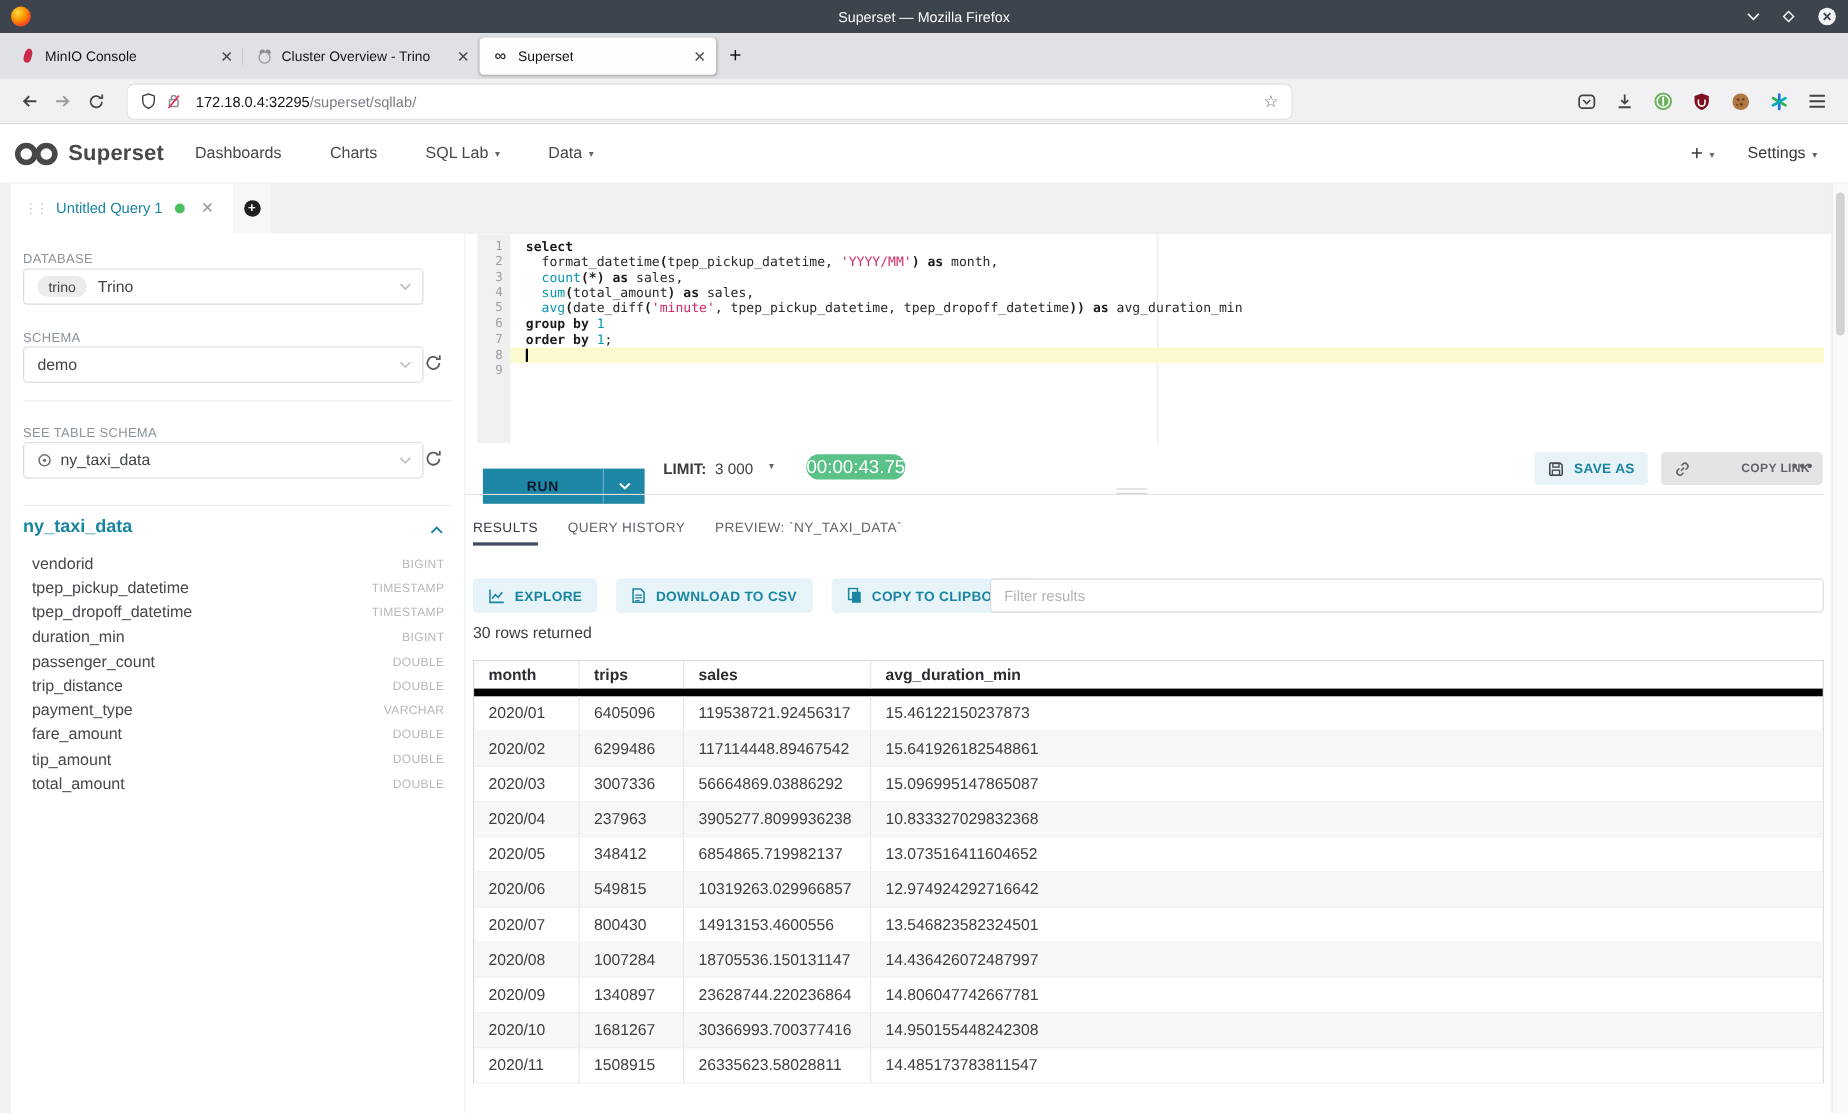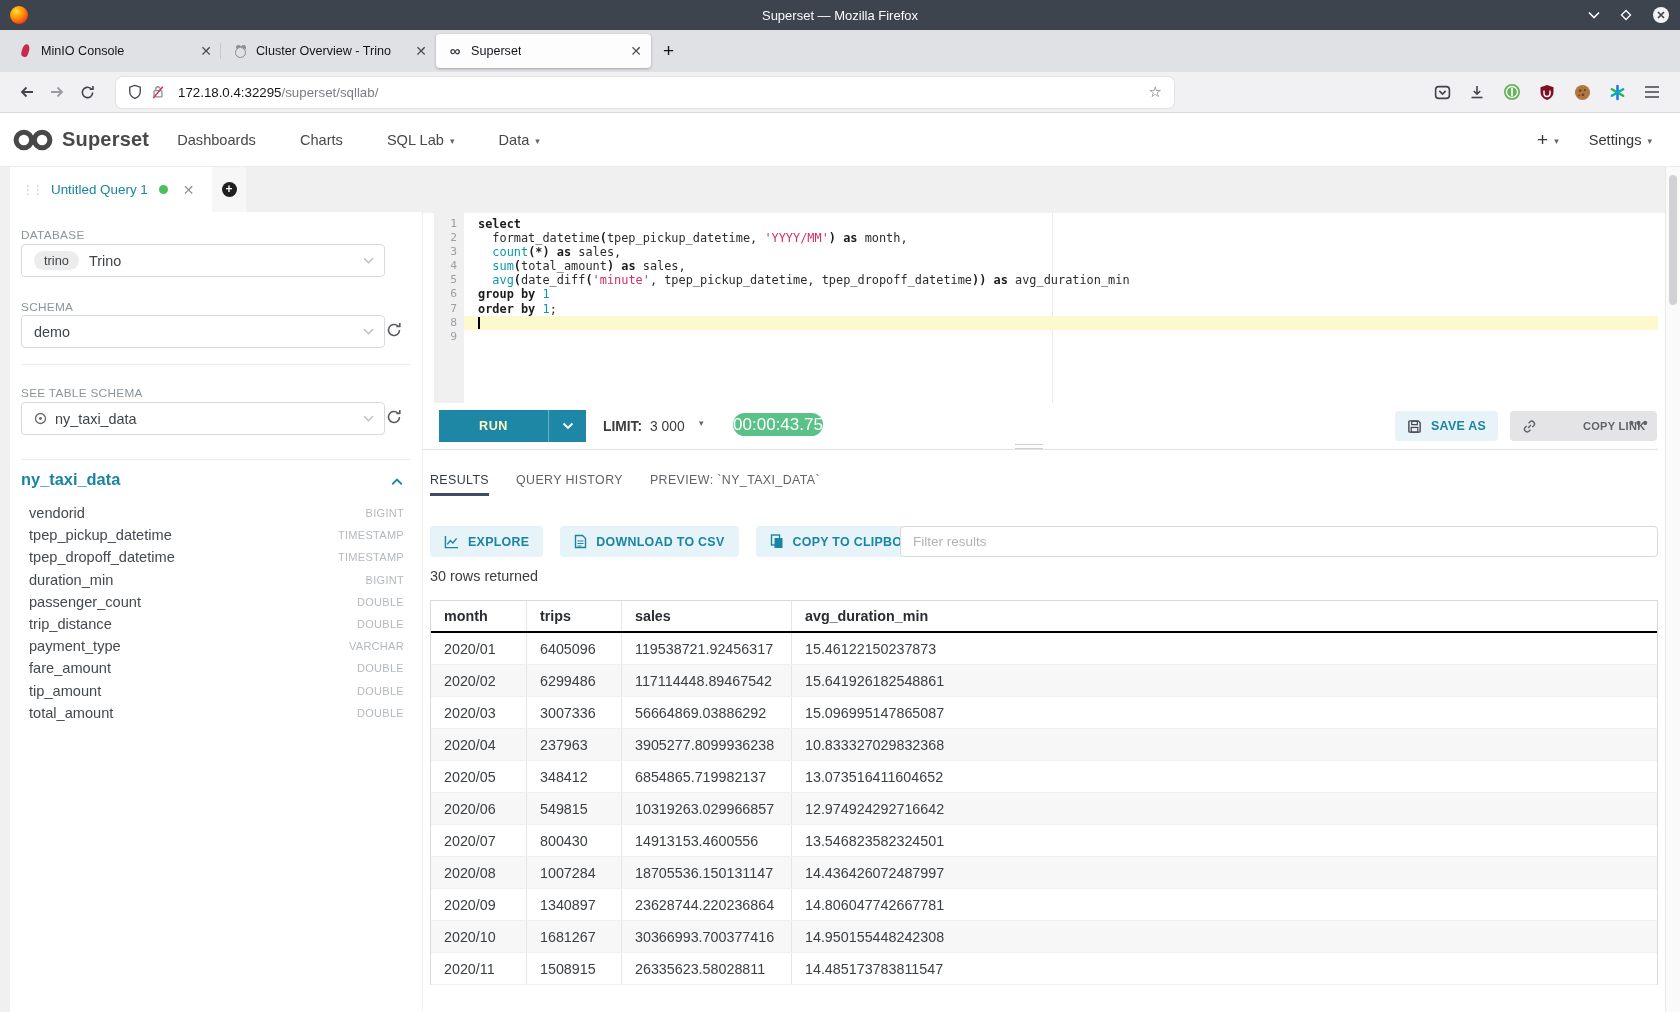"RUN" .run-btn { color: #fef9c3 -> #0f172a; top: 0 -> 16px }
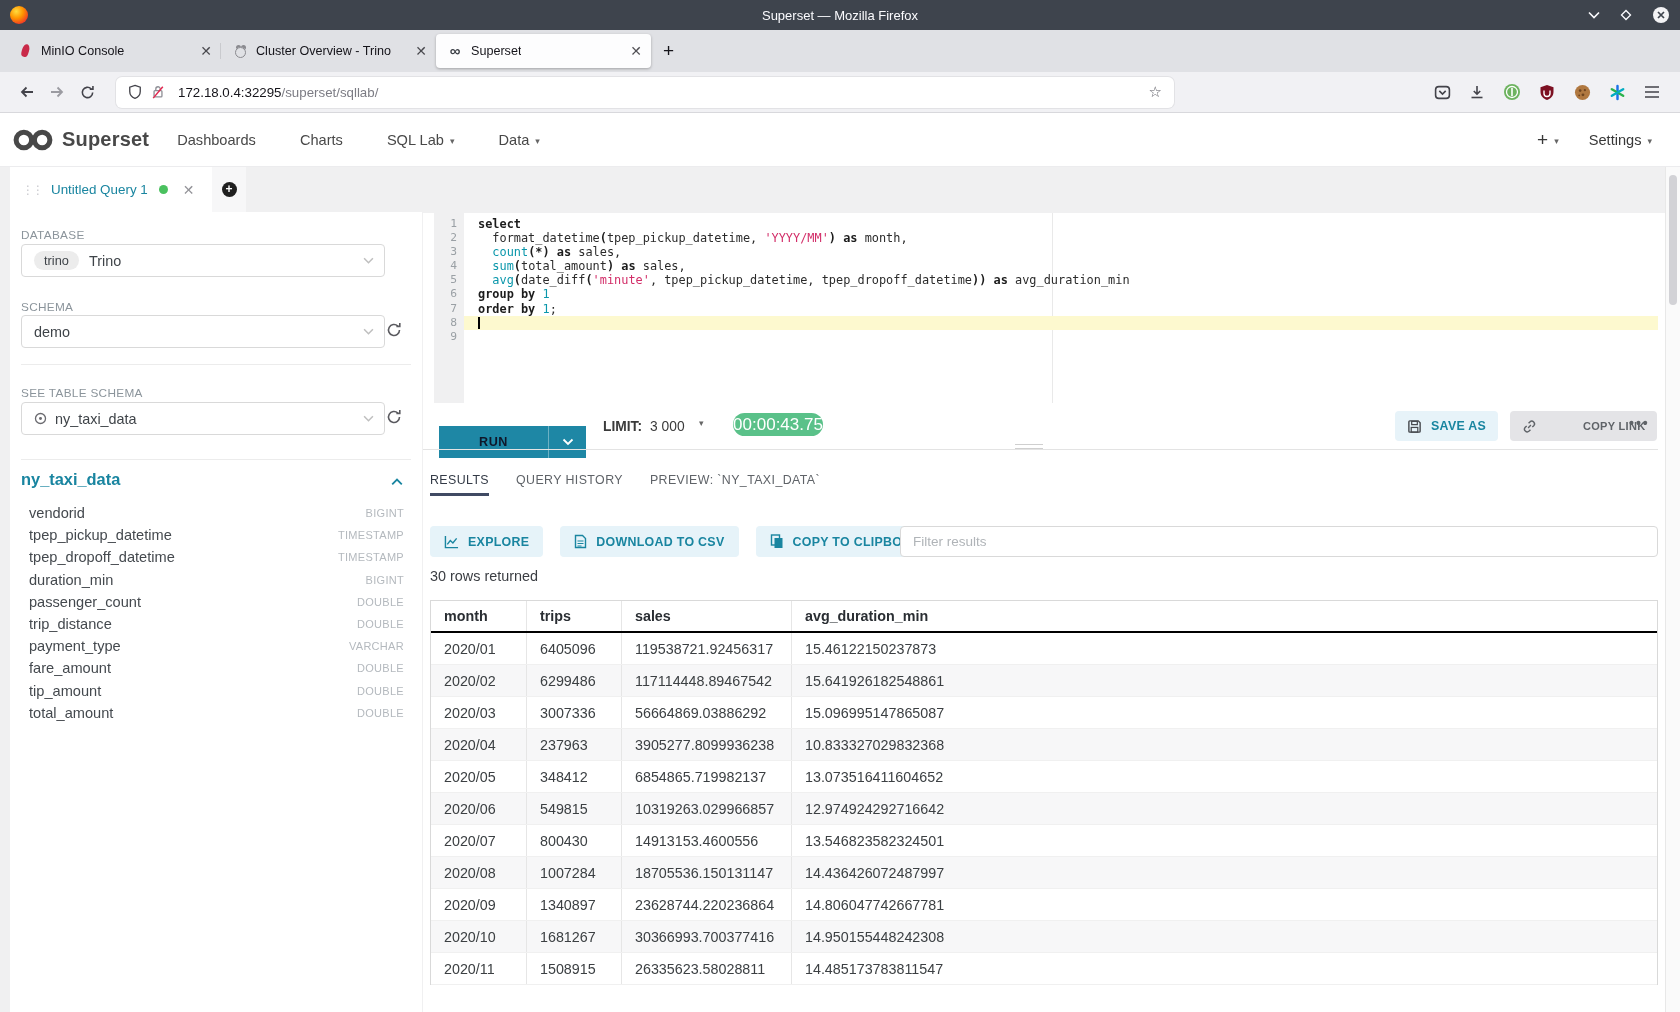"month" .thead { border-bottom: 2px solid #000000 -> 7px solid #000000 }
